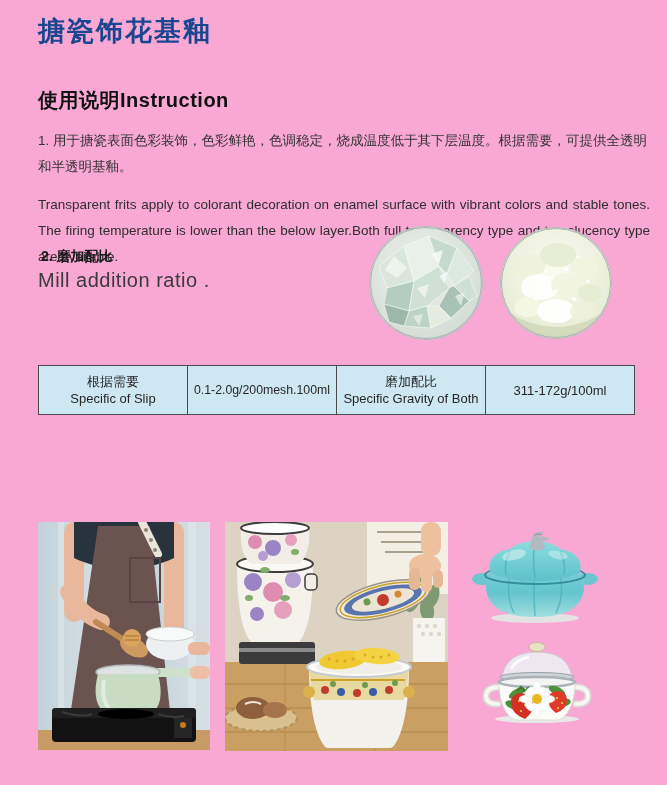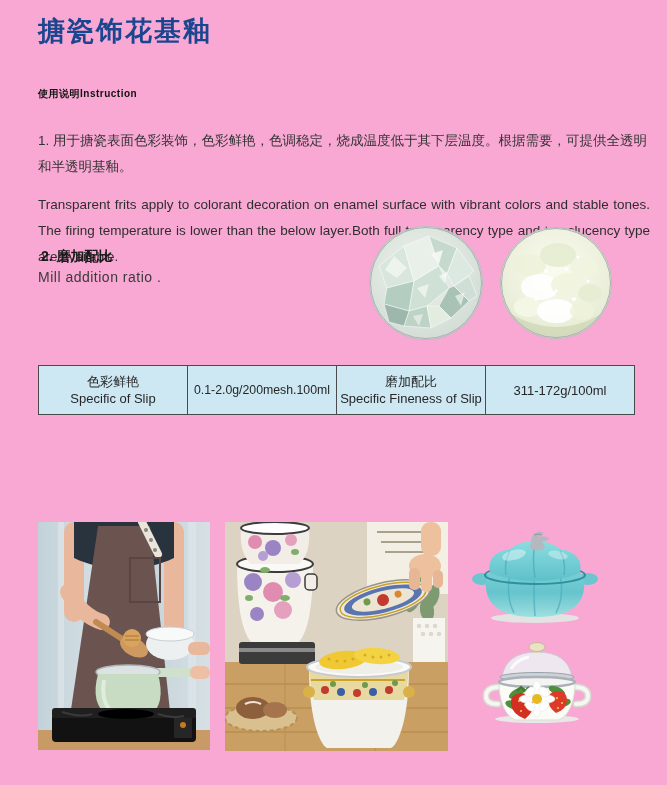"使用说明Instruction" .heading1 { font-size: 10px -> 20px }
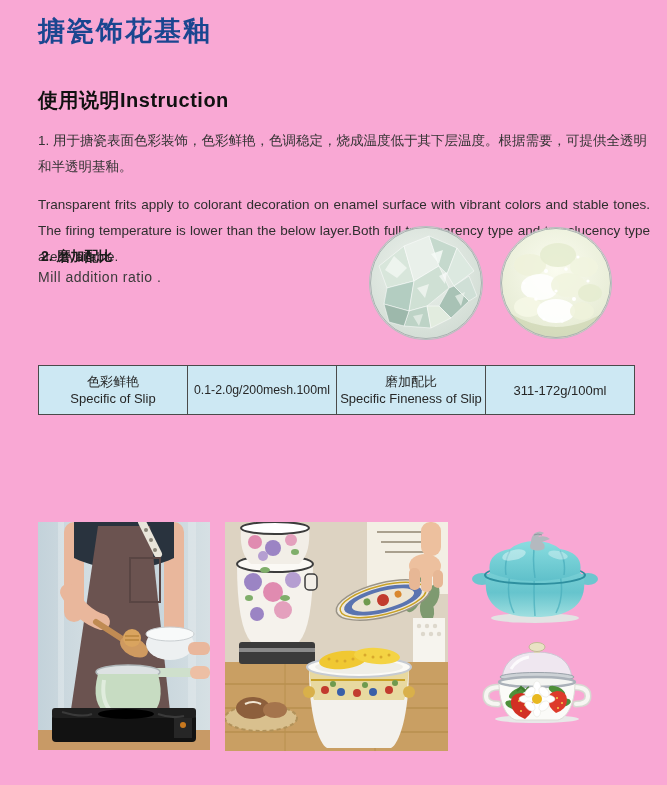"Mill addition ratio ." .sec2-en { font-size: 14px -> 20px }
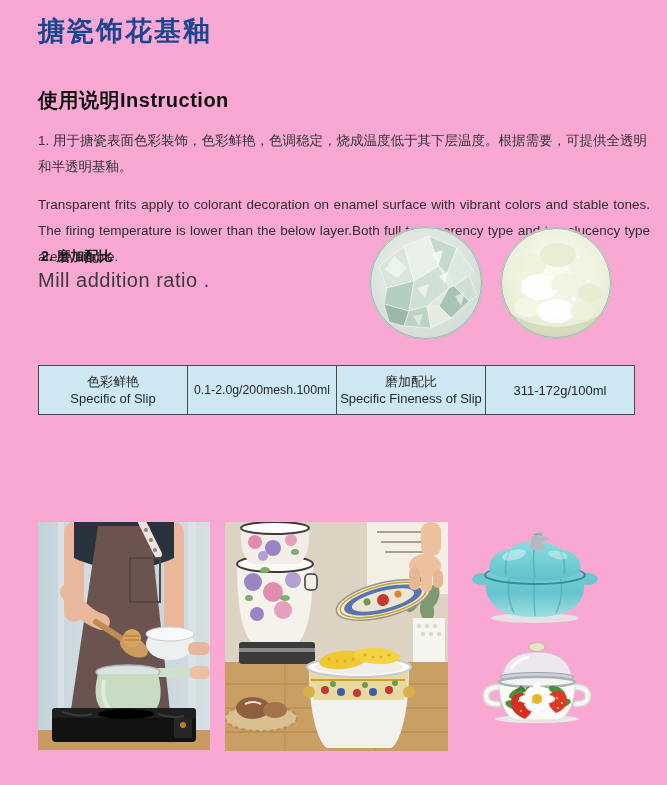"色彩鲜艳" div { text: 色彩鲜艳 -> 根据需要 }
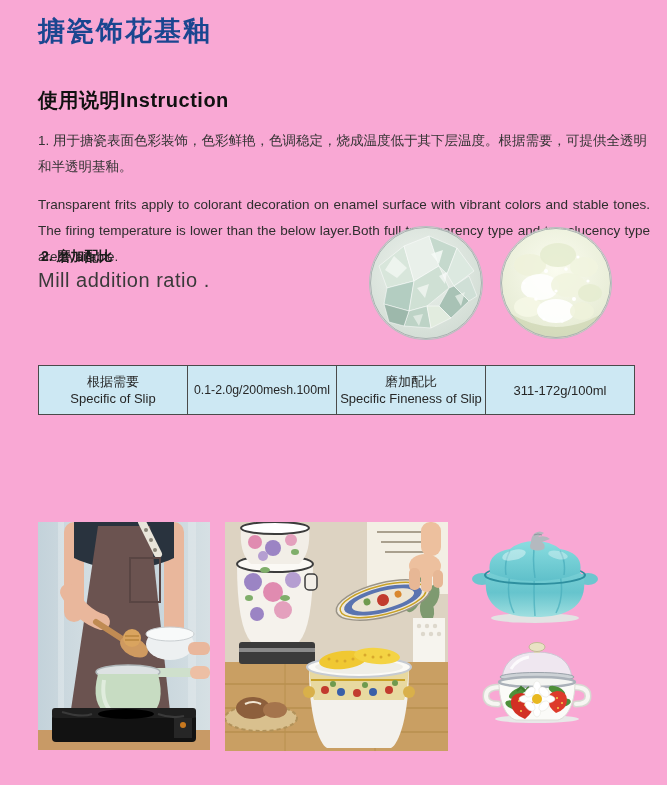"Specific Fineness of Slip" div { text: Fineness of Slip -> Gravity of Both }
